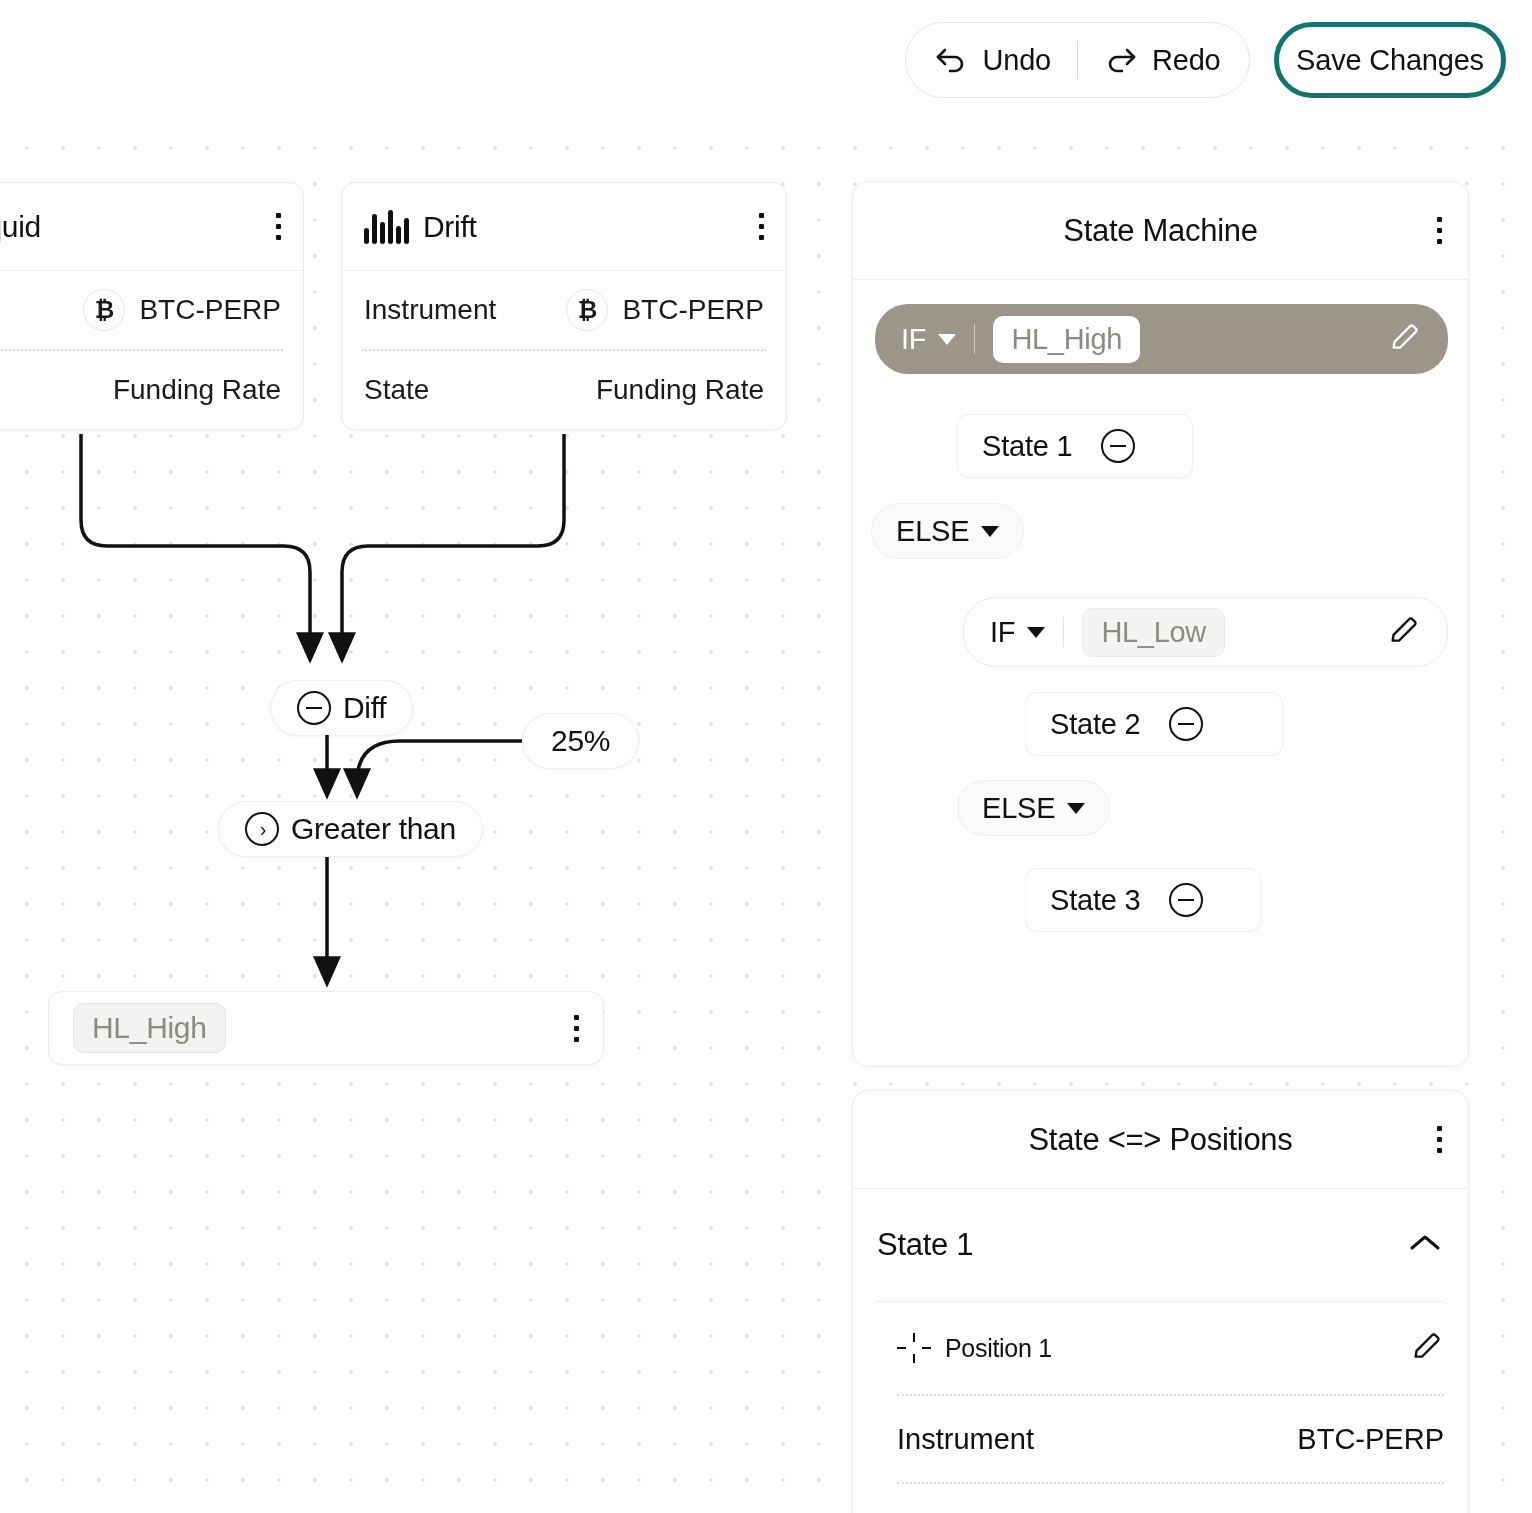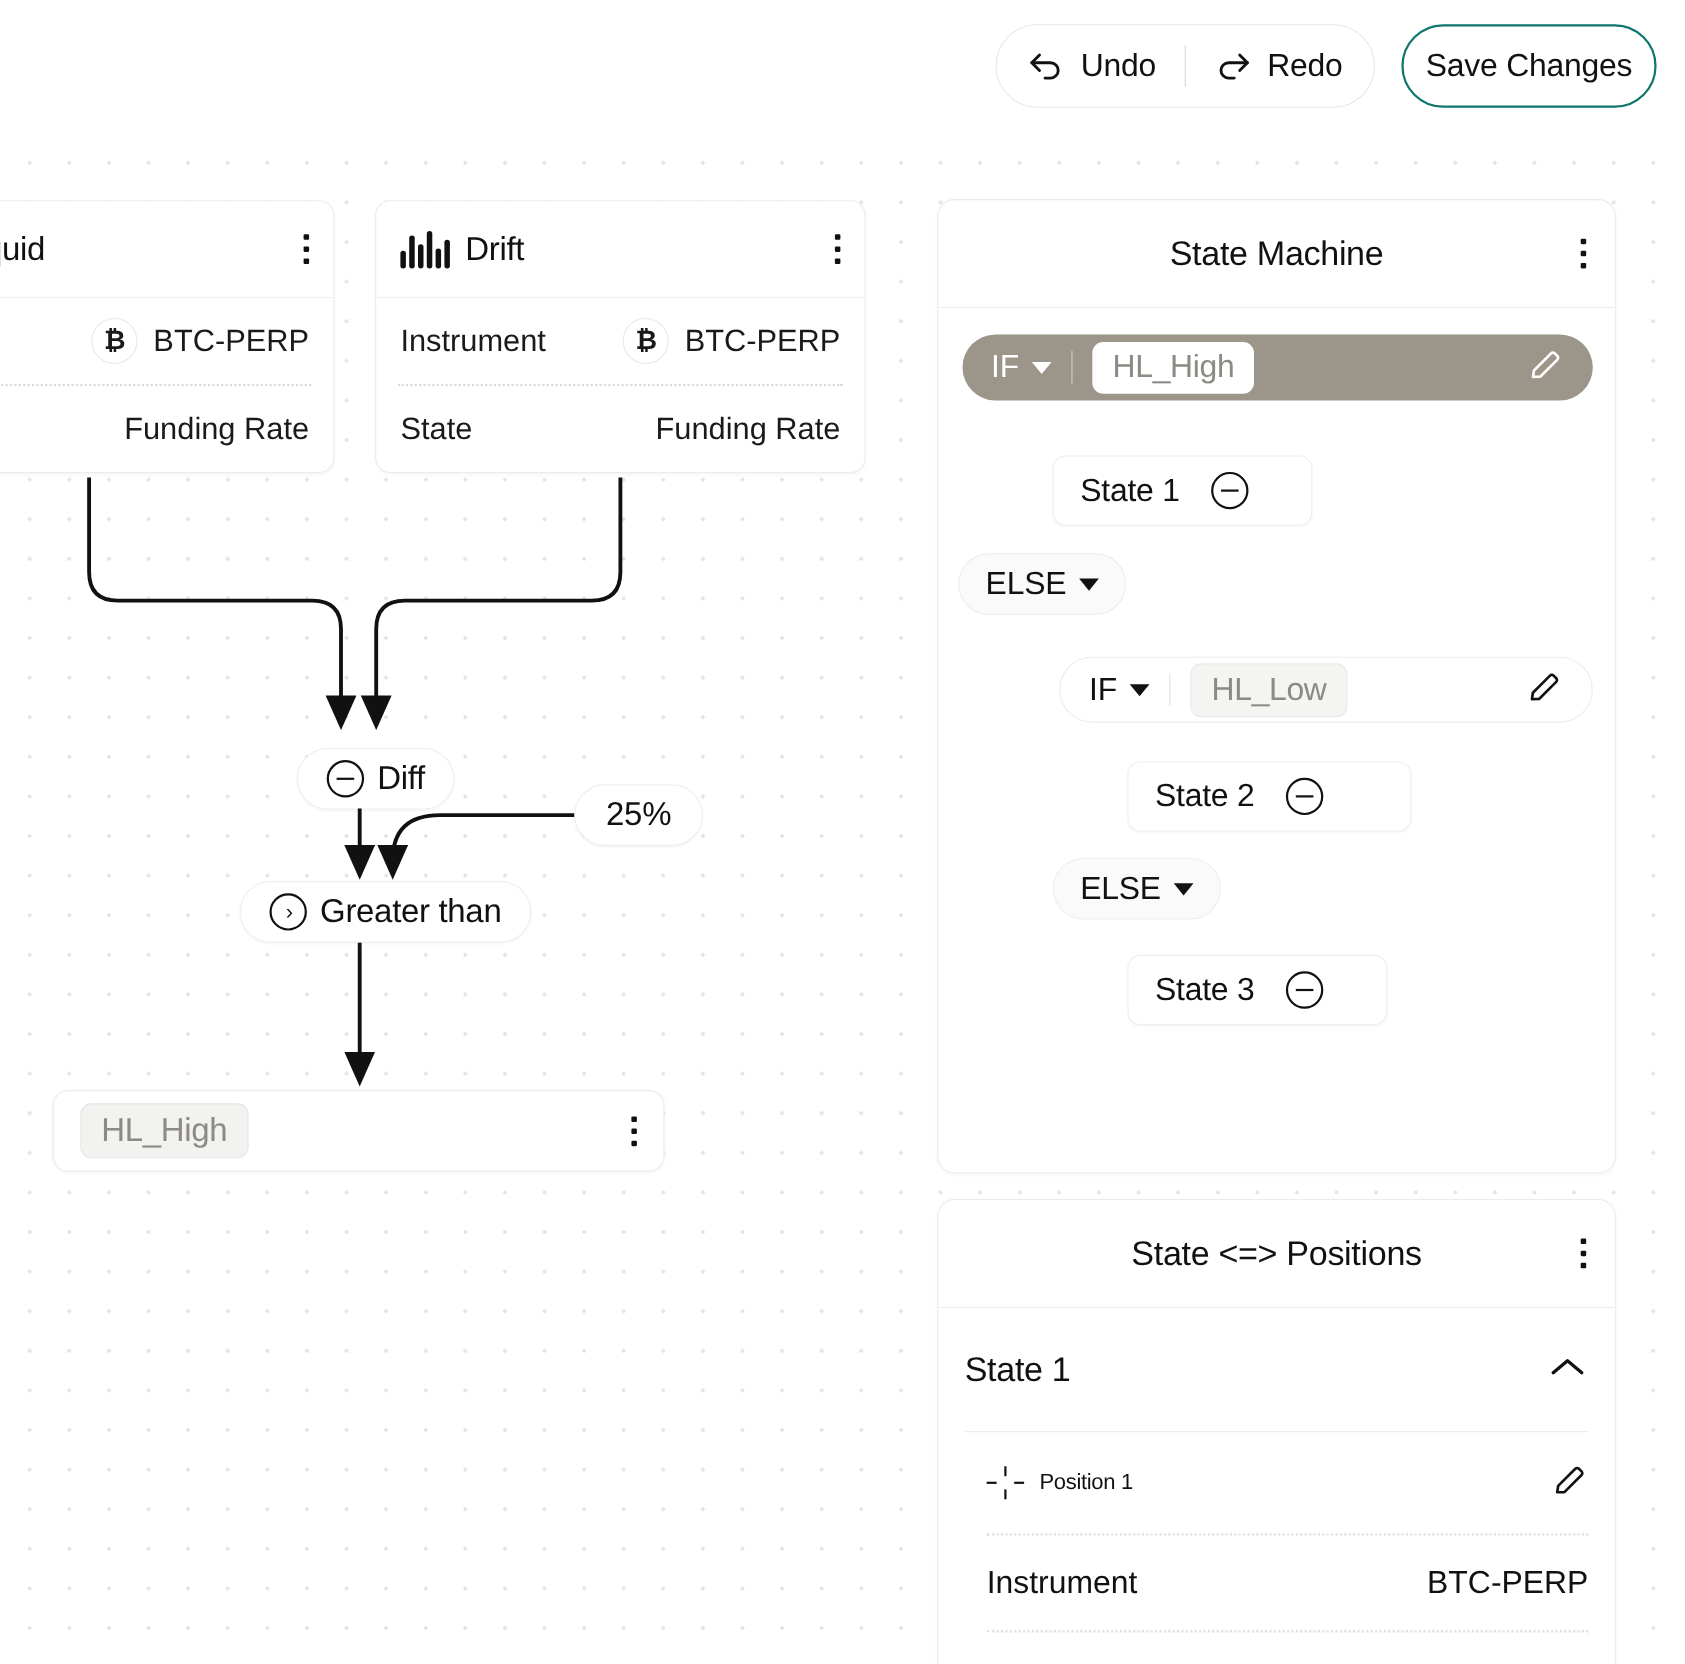"Save Changes" .save-btn { border: 2px solid #0f766e -> 5px solid #0f766e }
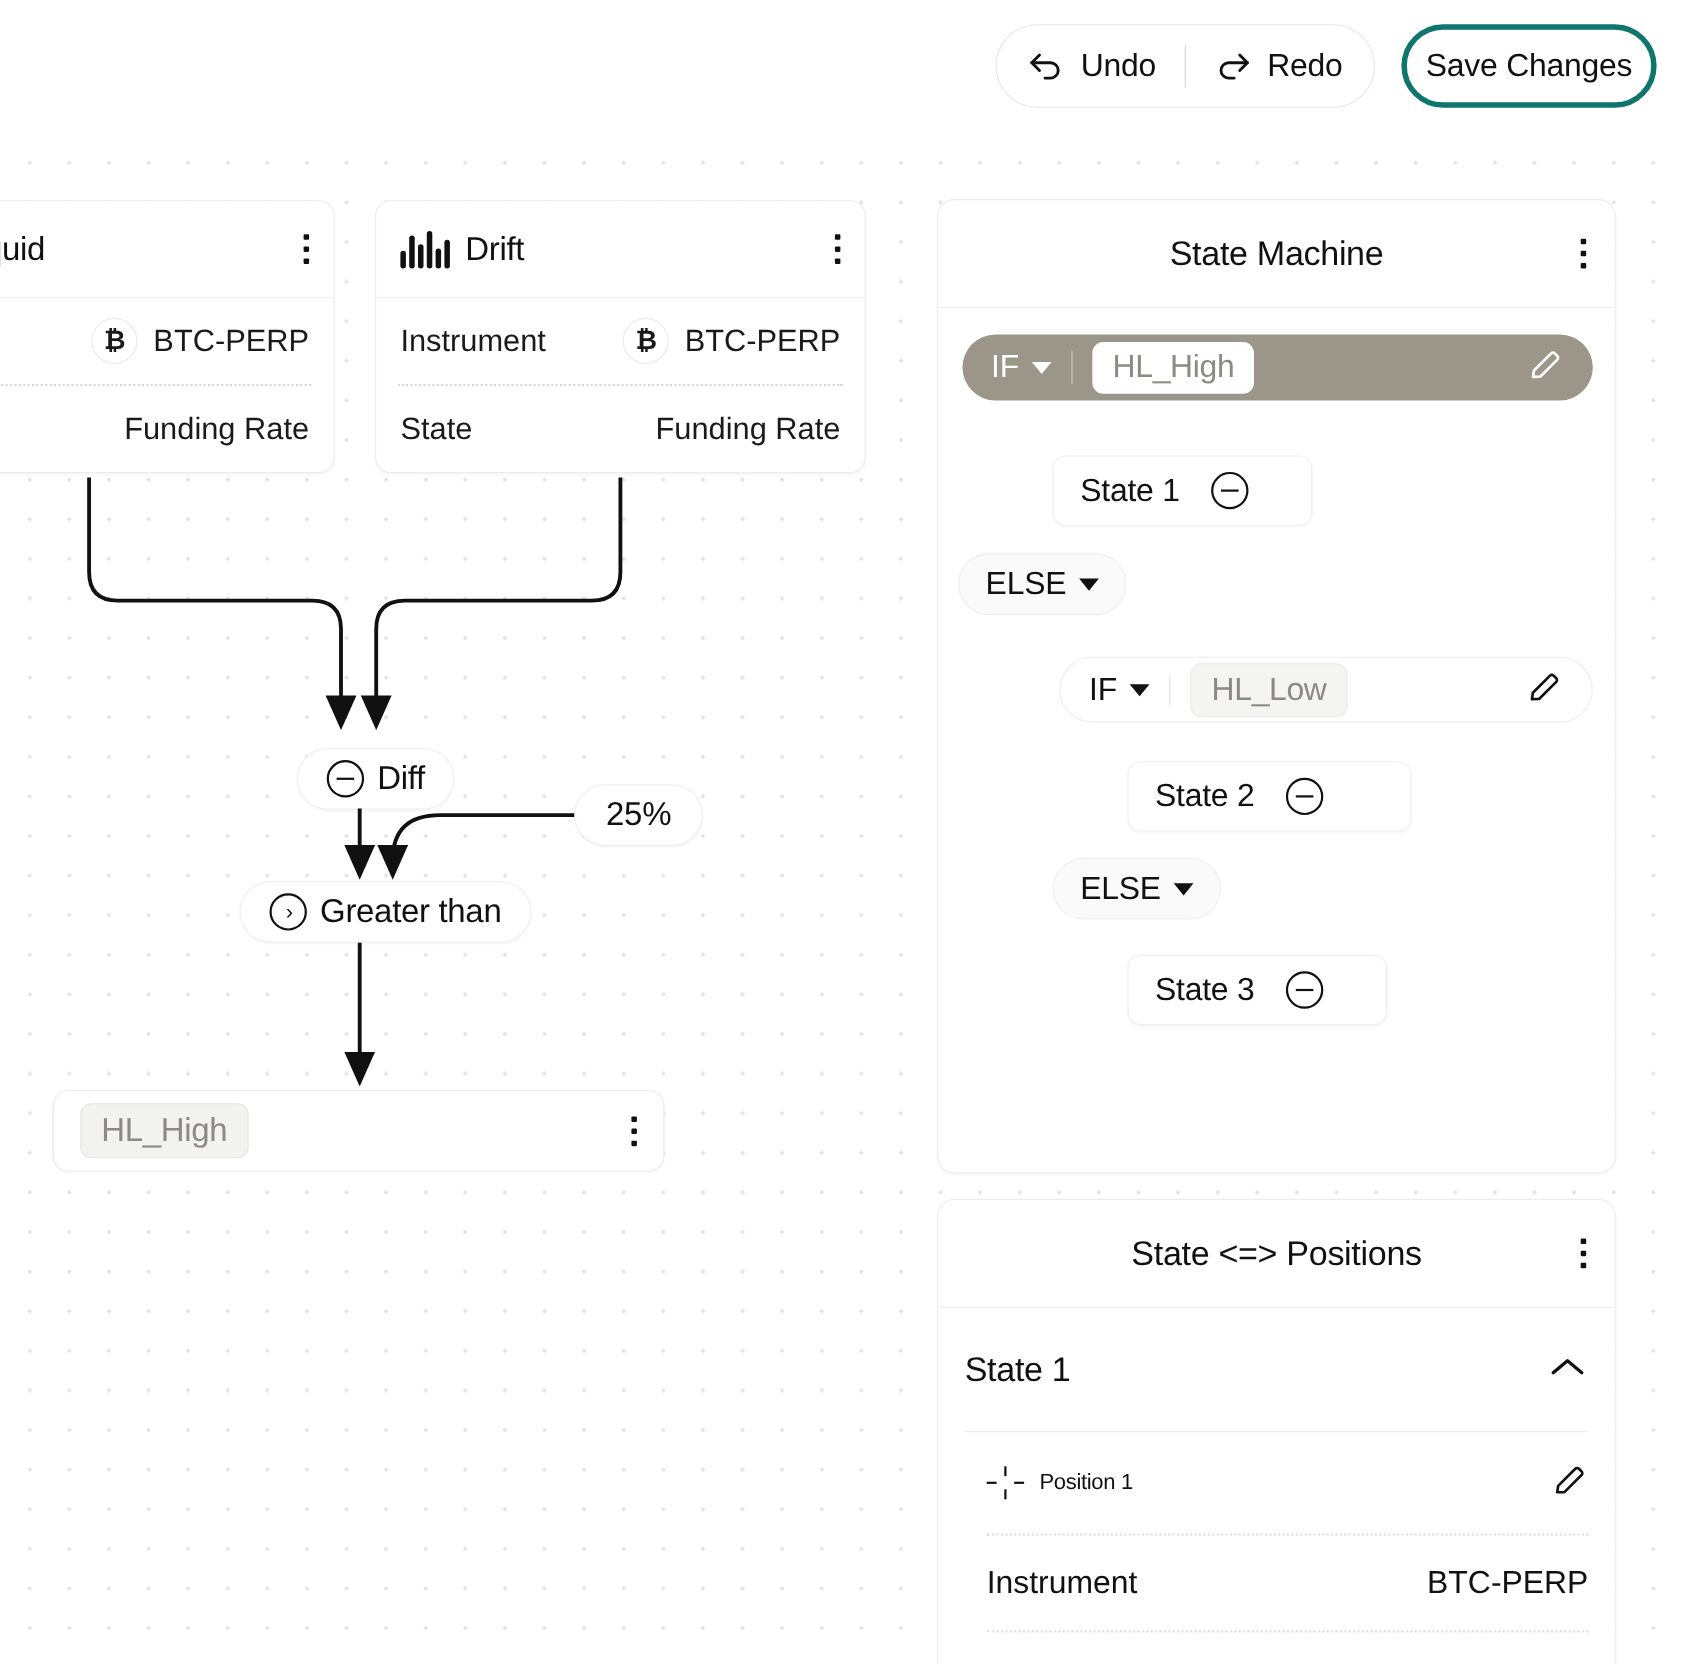"IF" .if-row { height: 60px -> 70px }
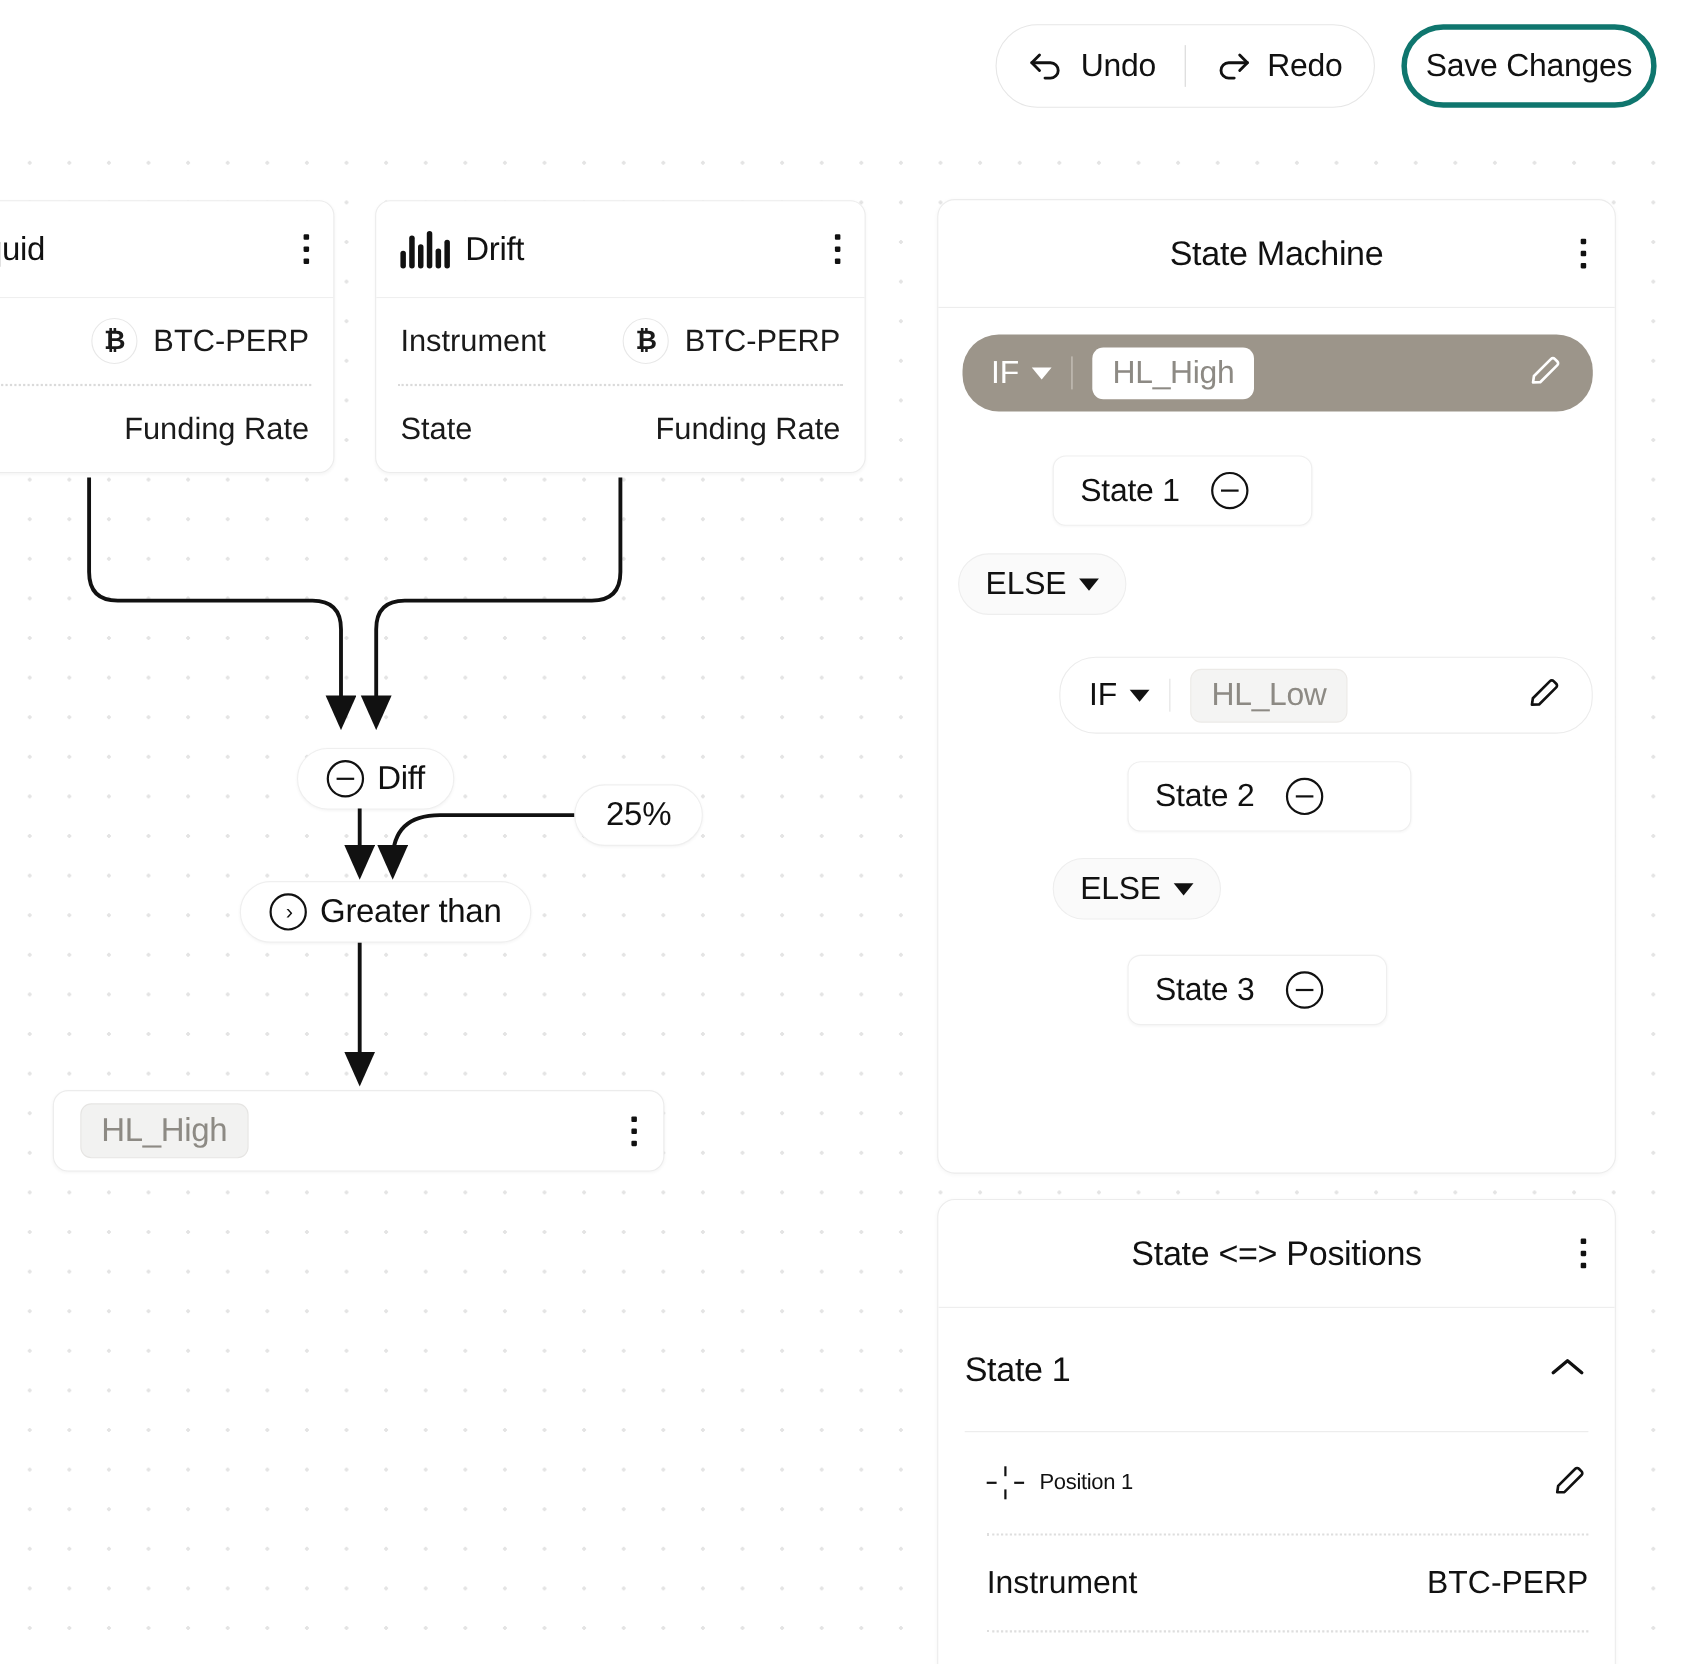"Position 1" .pos-item-name { font-size: 20px -> 25px }
